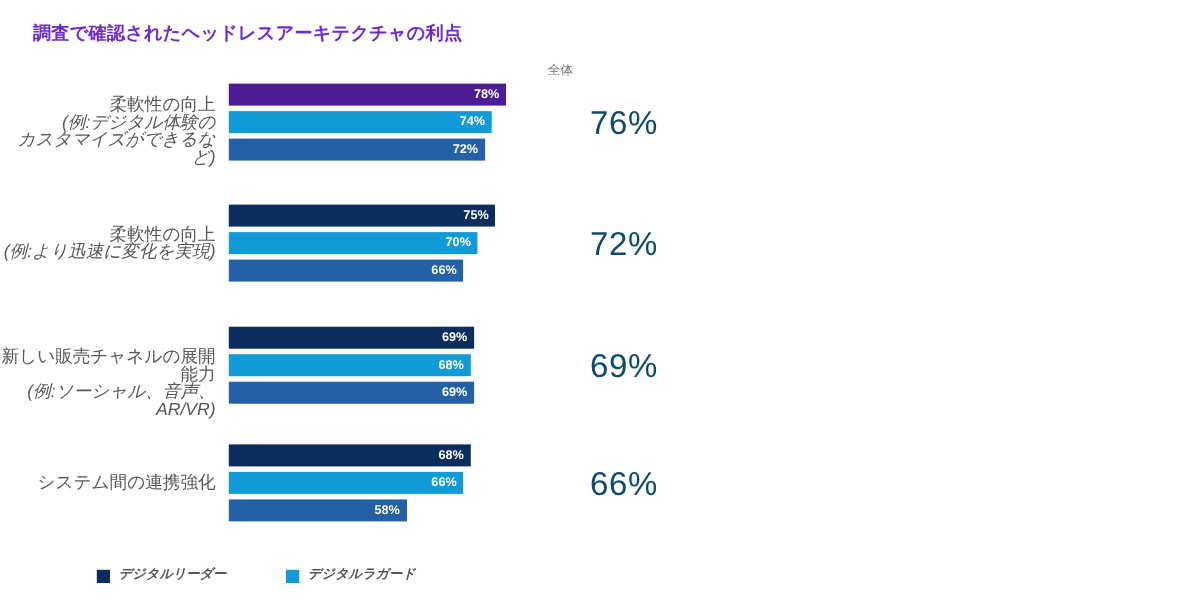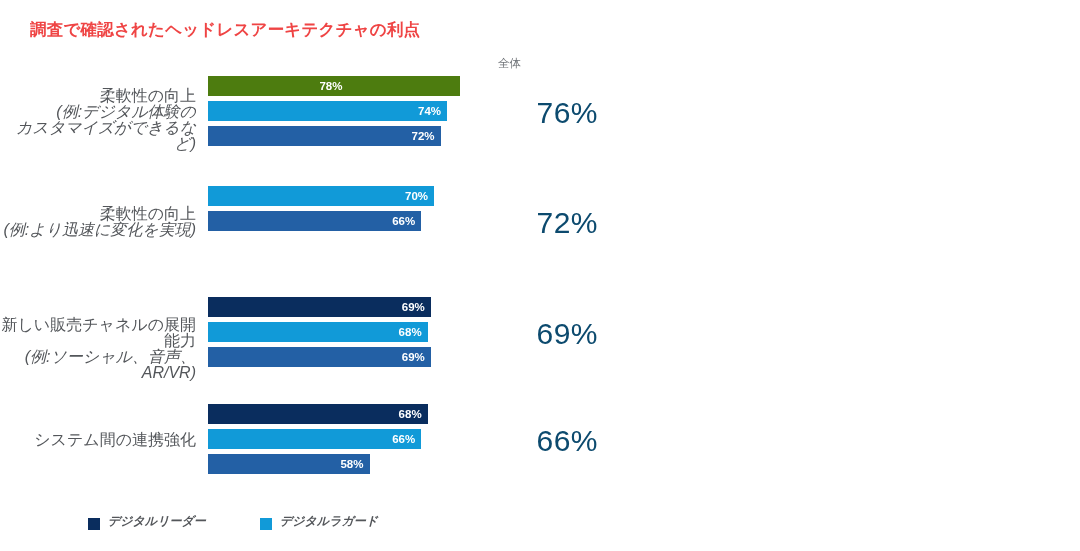"調査で確認されたヘッドレスアーキテクチャの利点" #chart-title { color: #ef4444 -> #6d28d9 }
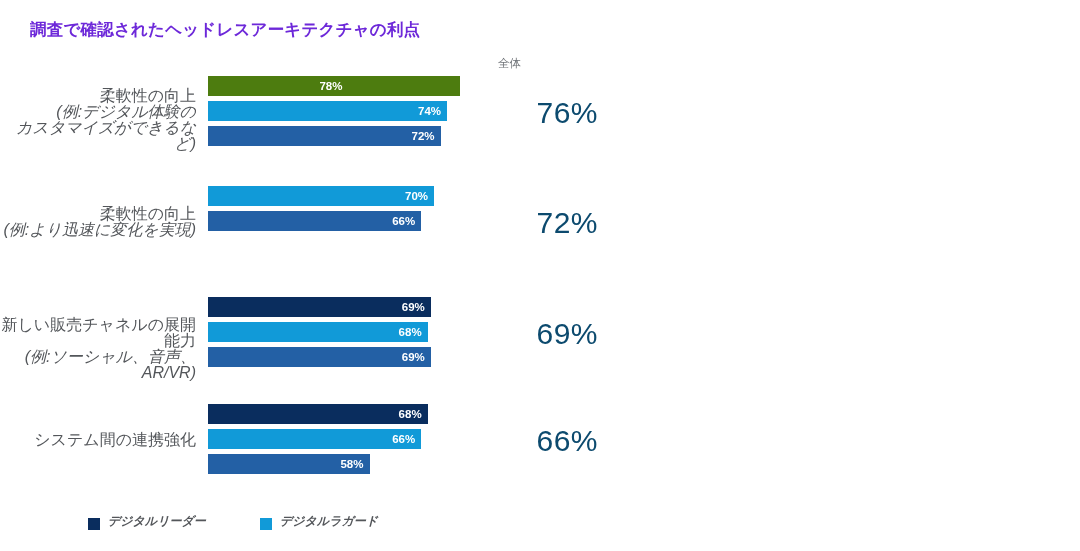"78%" div.bar { background: #4d7c0f -> #4c1d95; justify-content: center -> none }
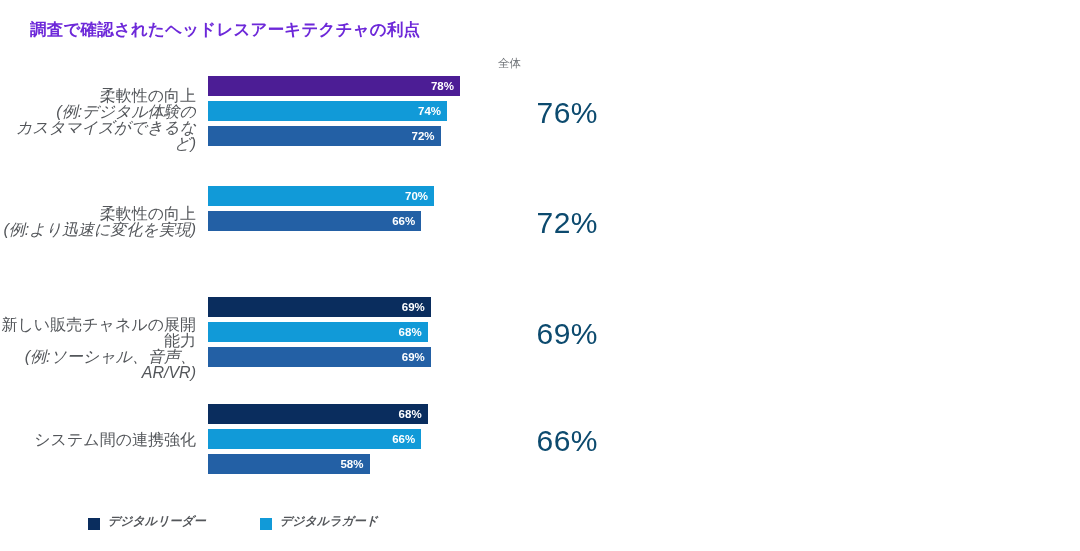"75%" div.bar-row { html: none -> <div> <div> <span>75%</span> </div> </div> }
